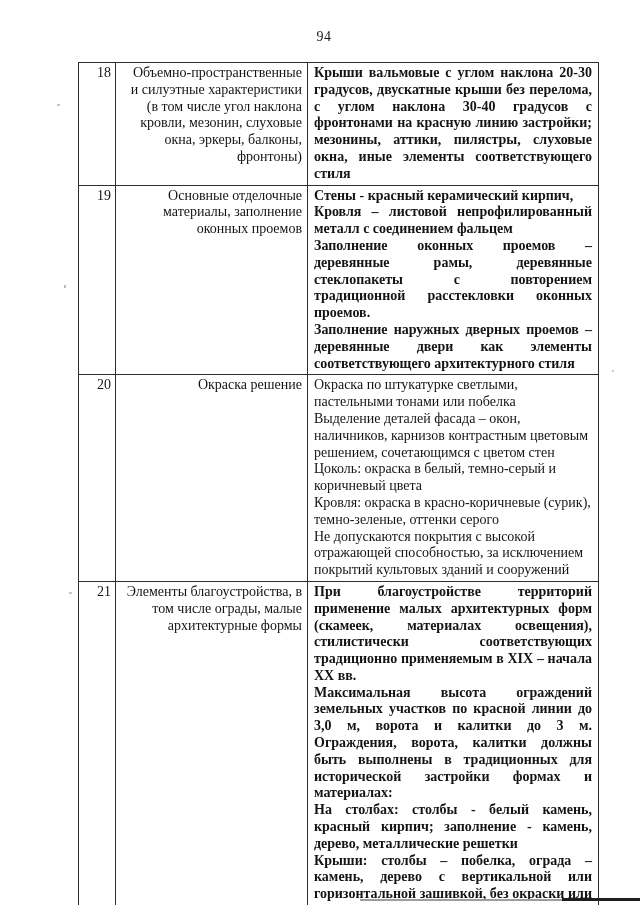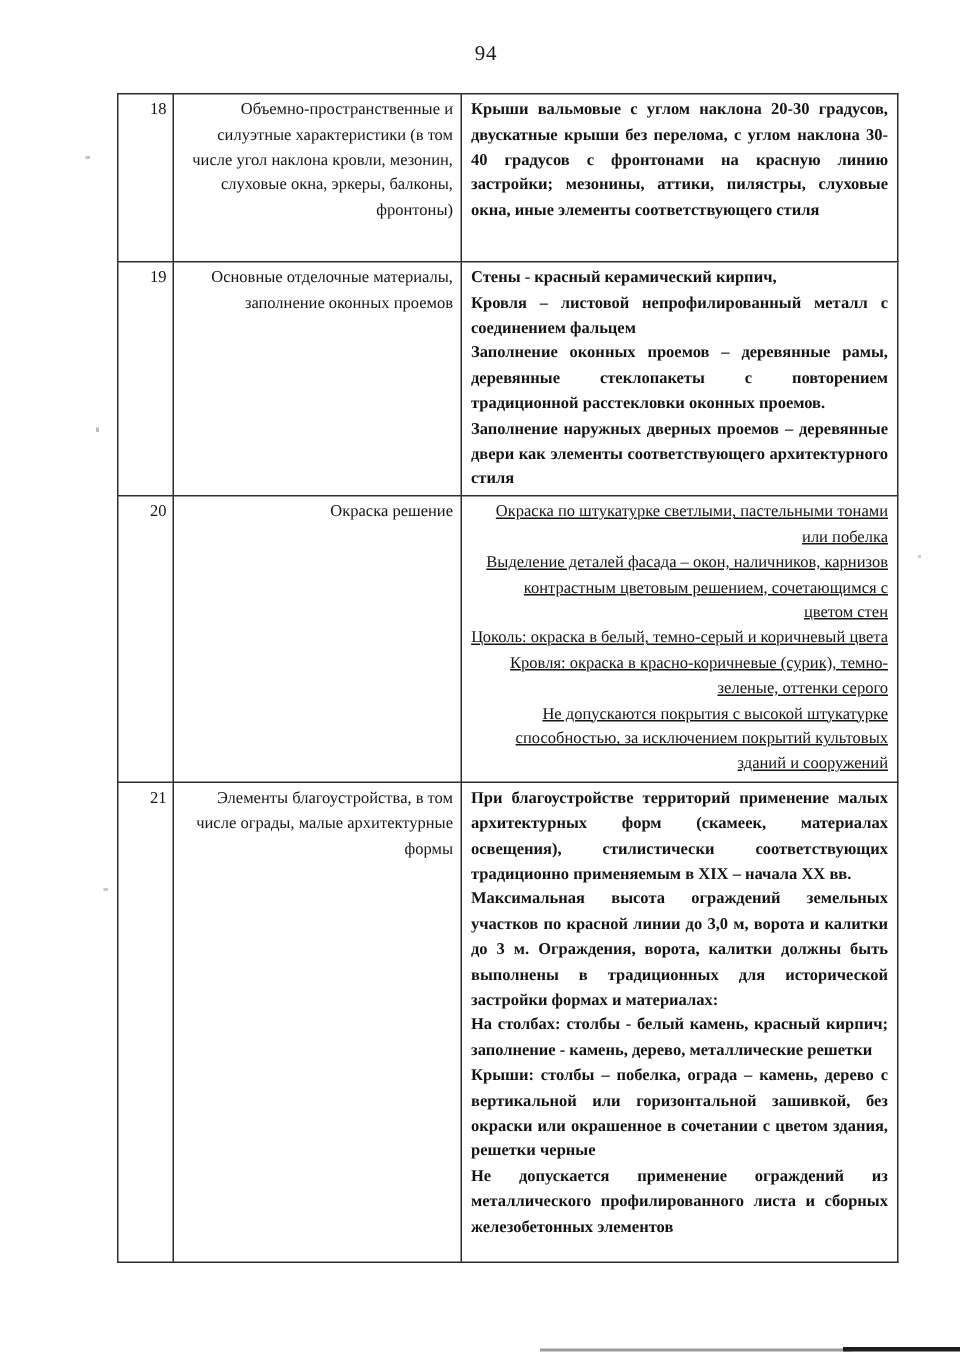"18" table.spec-table td { font-size: 11px -> 14px }
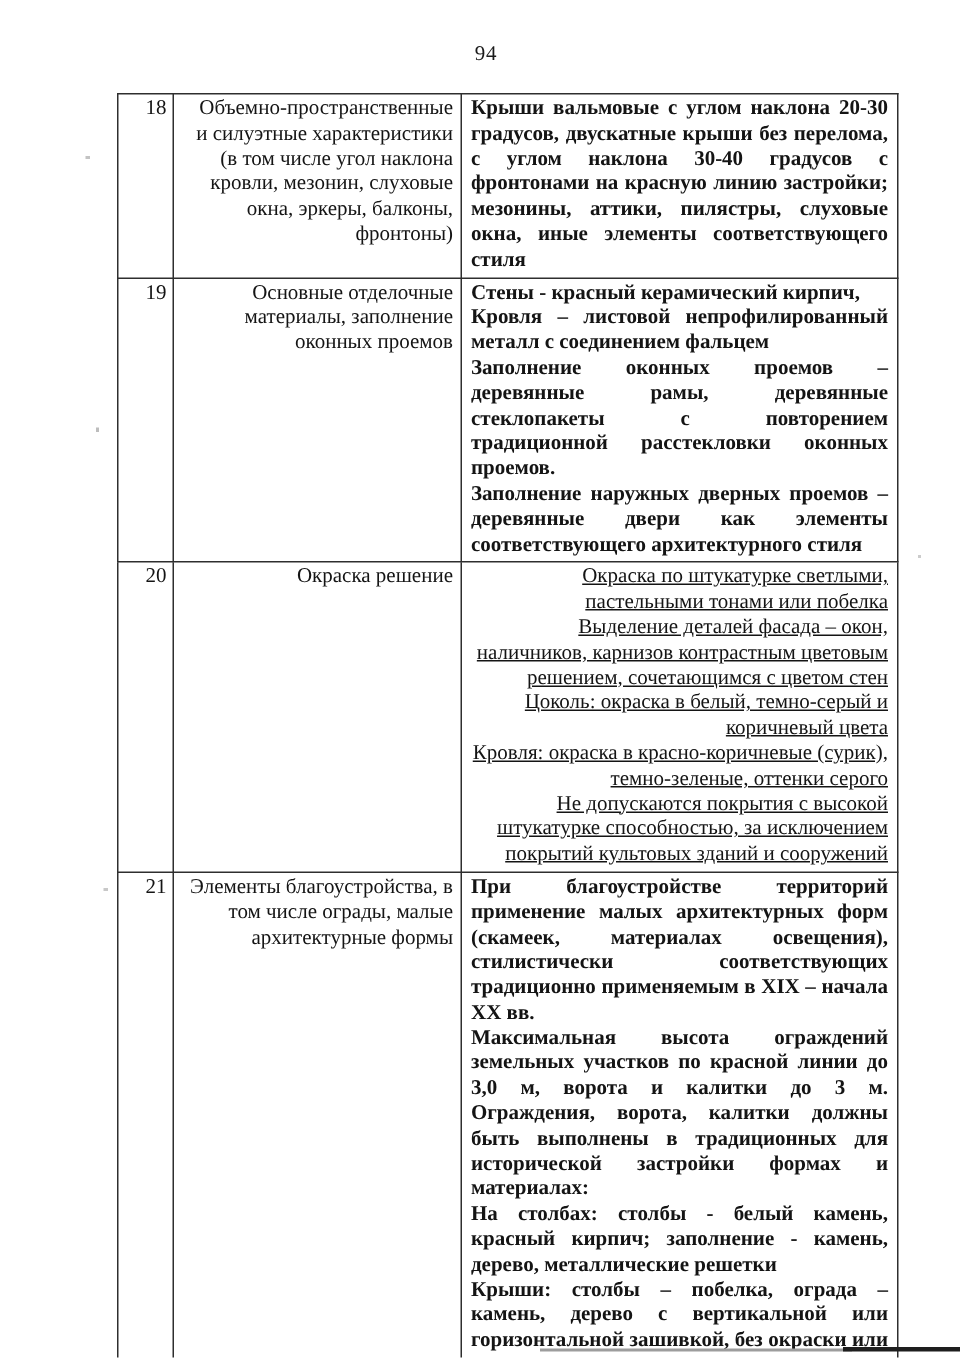"Окраска по штукатурке светлыми," tr.ragged td.cell-desc p { text-align: right -> left; text-decoration: underline -> none }
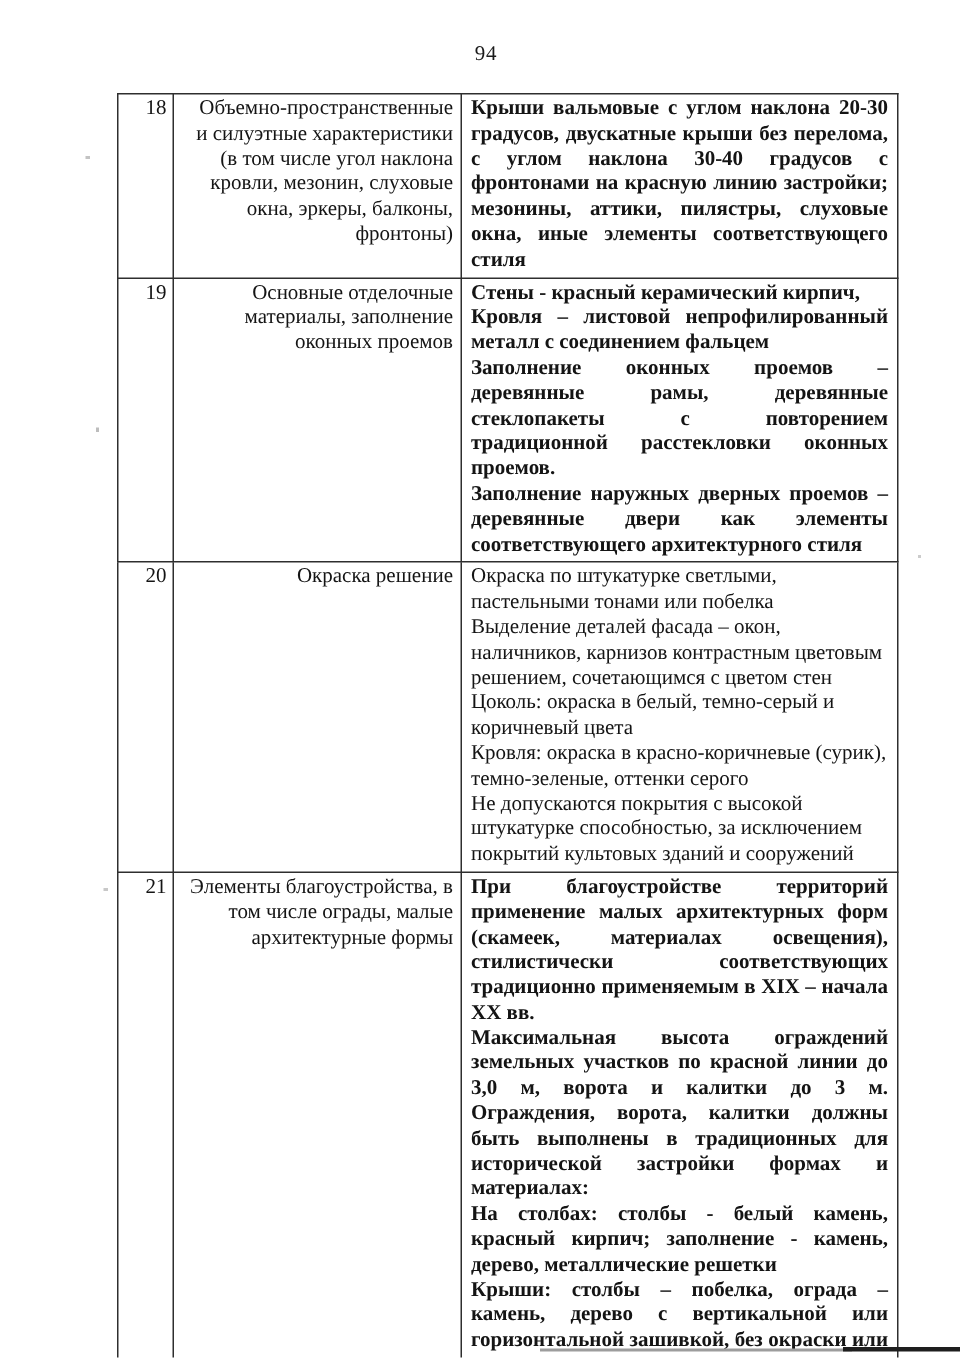"Не допускаются покрытия с высокой" p { text: штукатурке -> отражающей }
